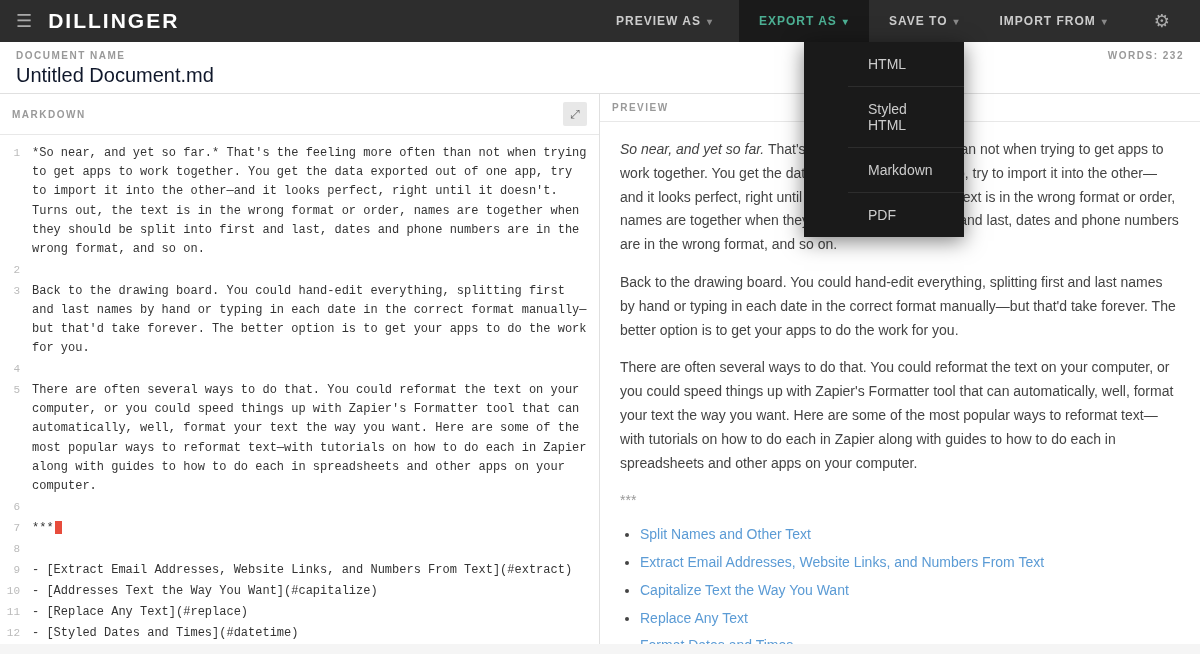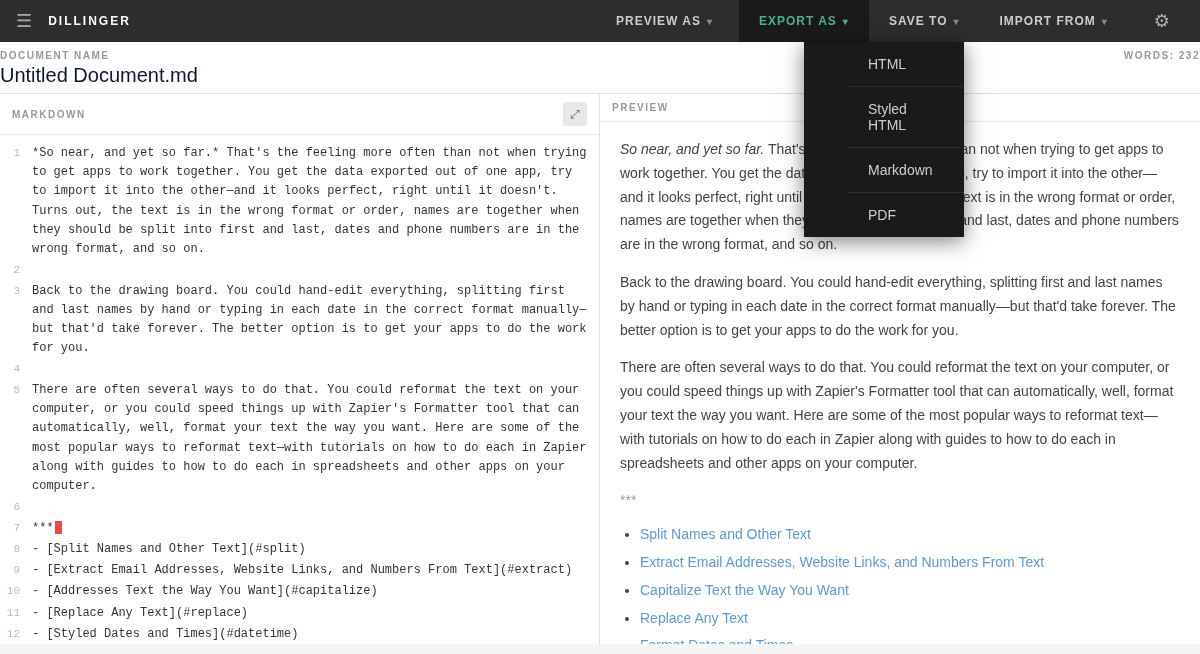"DILLINGER" .header-logo { font-size: 12px -> 21px }
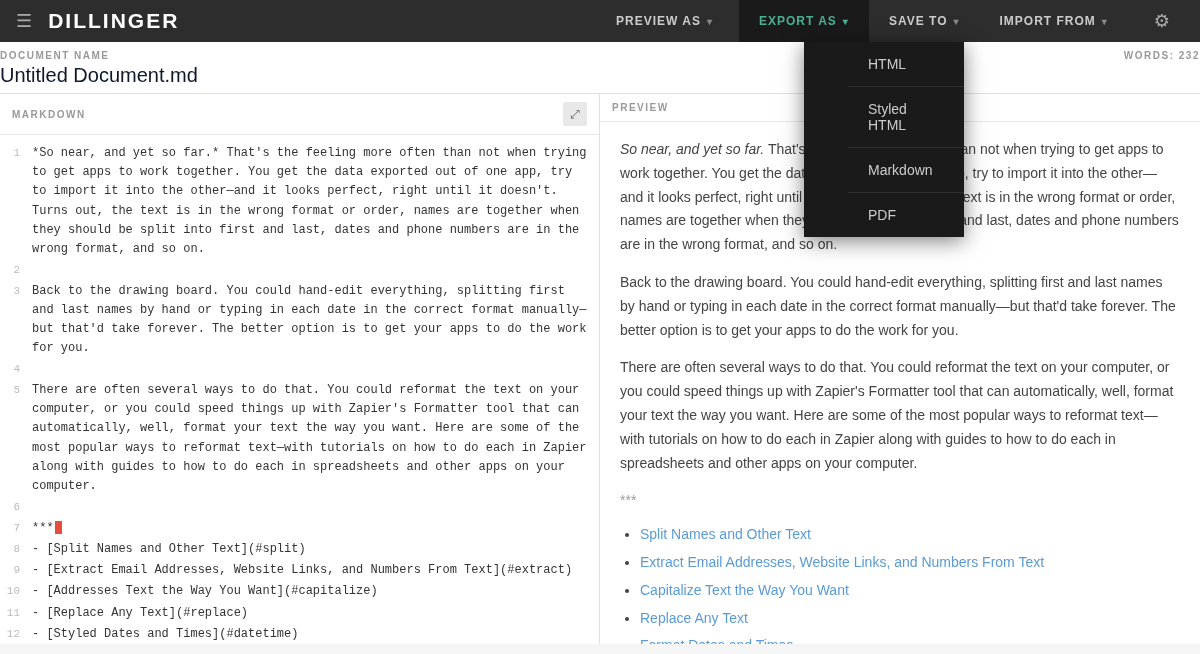"DOCUMENT NAME" .doc-area { padding: 8px 0 6px -> 8px 16px 6px }
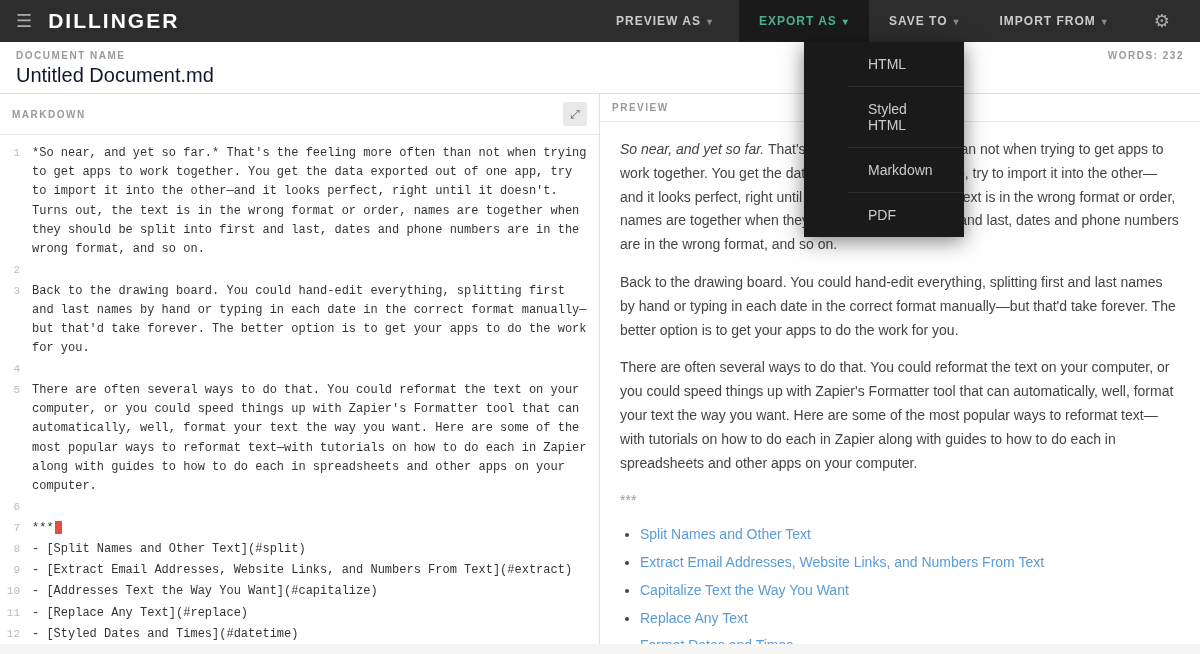"- [Split Names and Other" span.line-content { html: <span>- [Split Names and Other Text](#split)</span> -> none }
